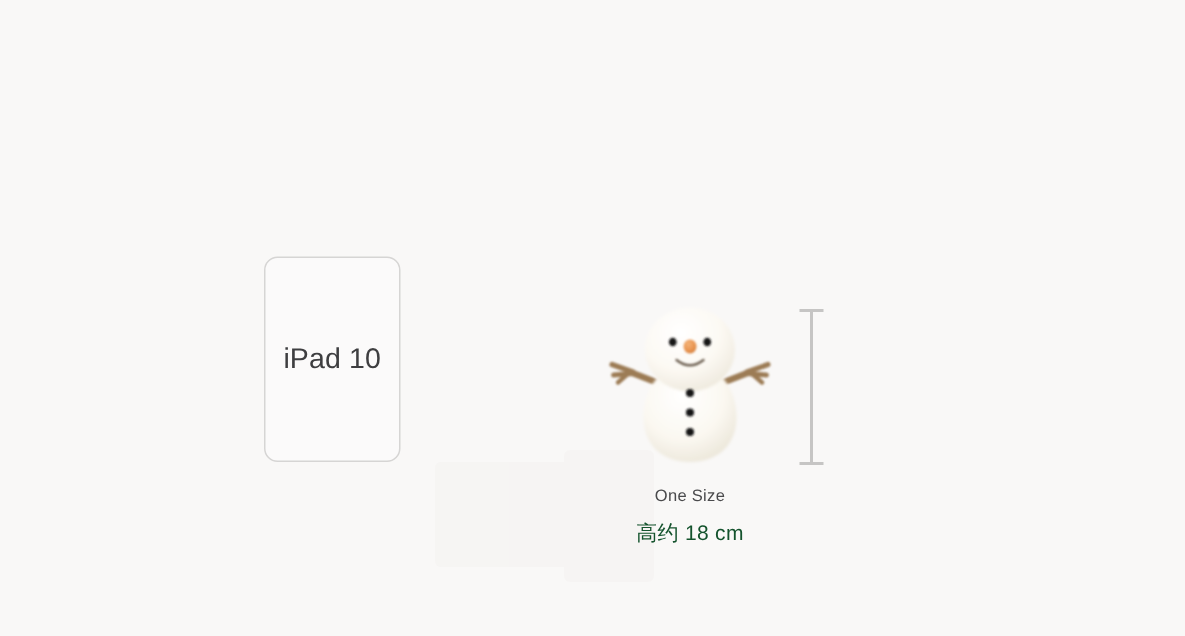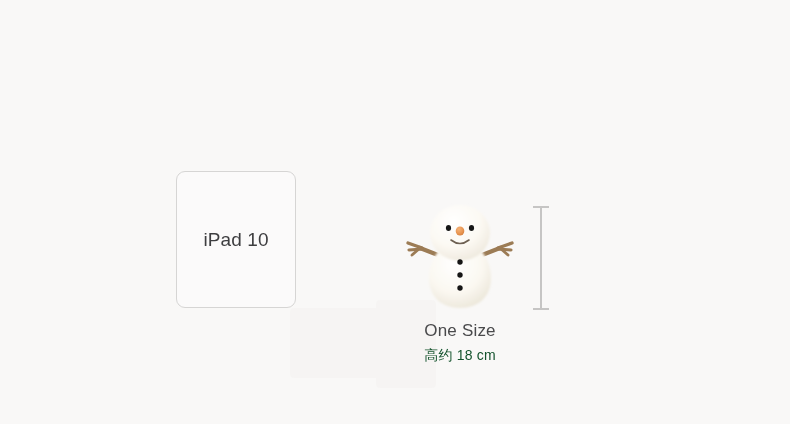"iPad 10" .ipad-frame { width: 120px -> 91px }
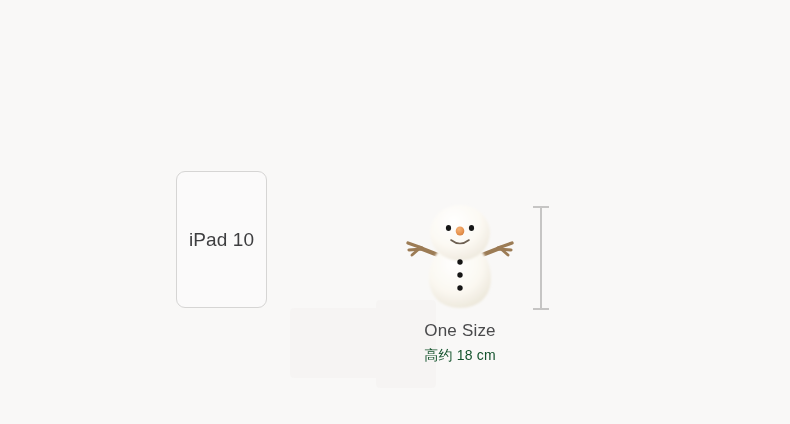"One Size" .caption .size-title { font-size: 17px -> 11px }
